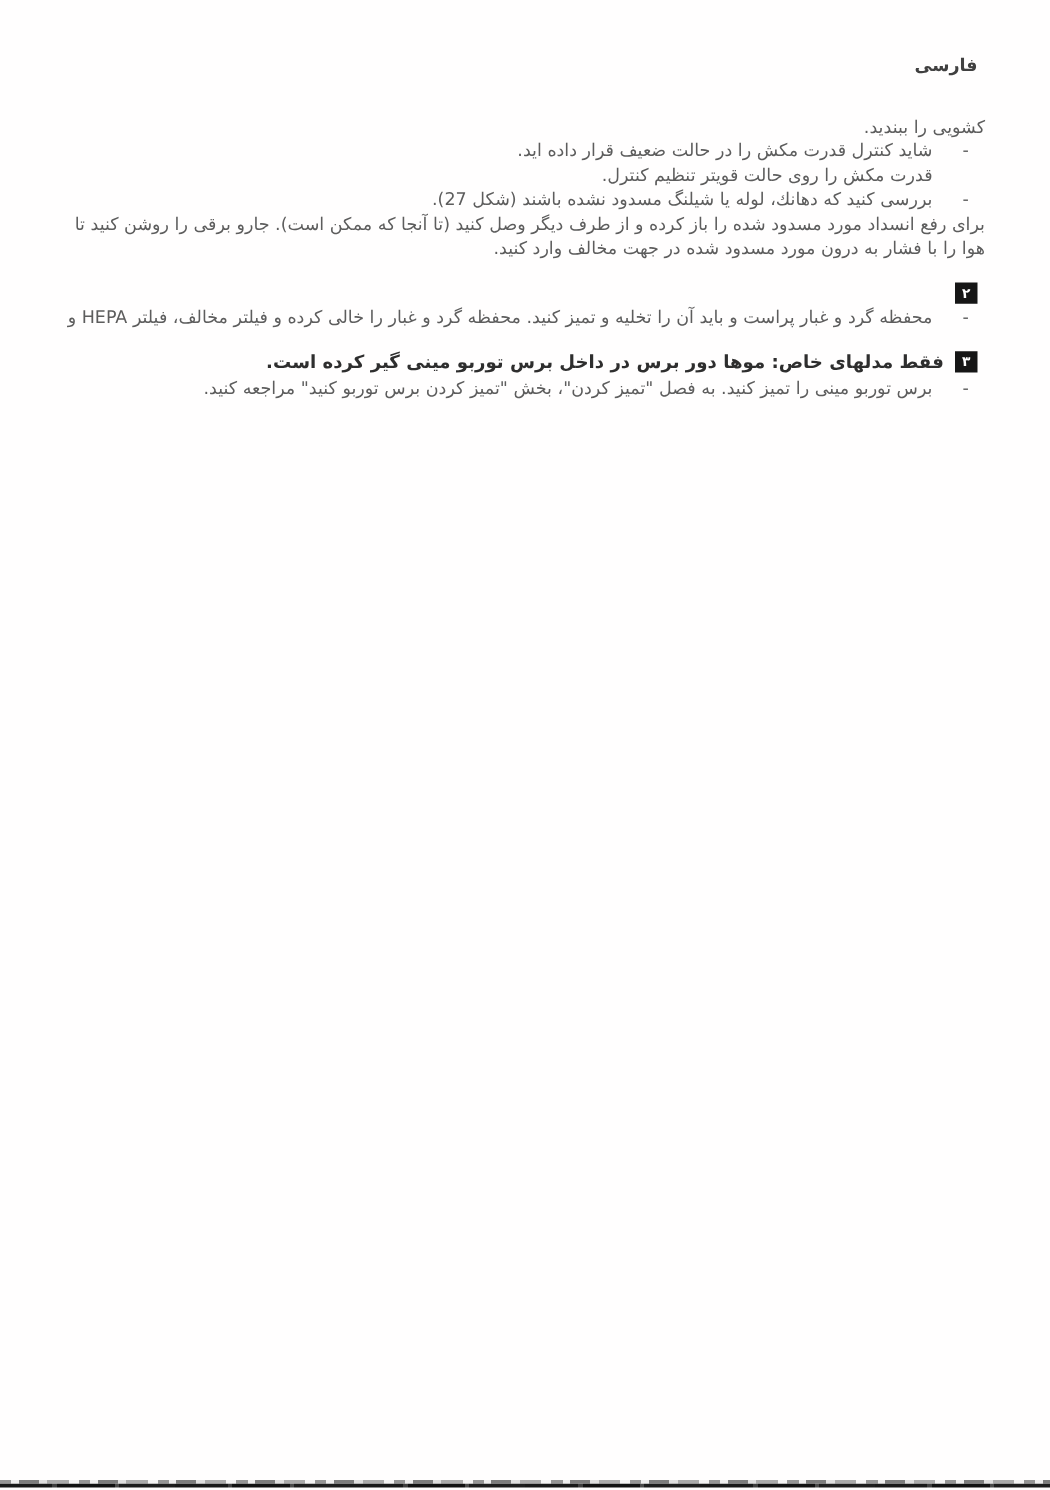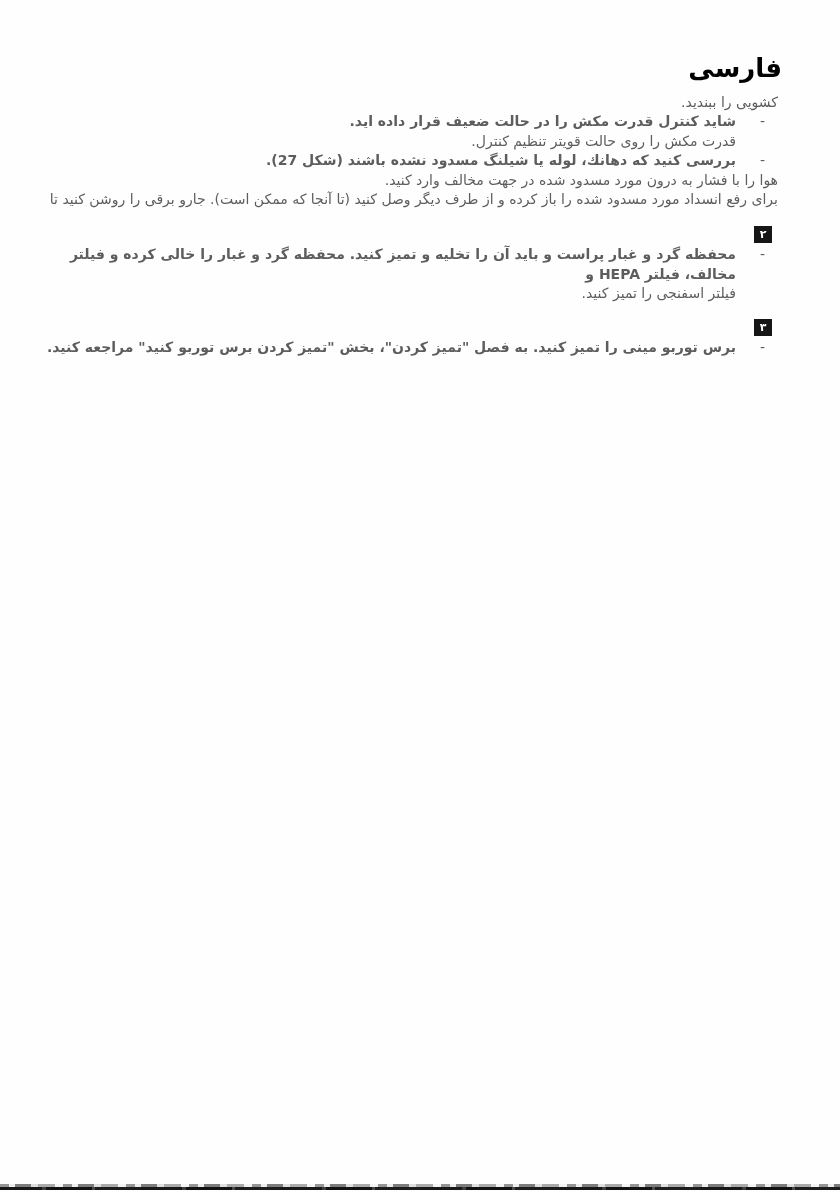"فارسی" .doc-title { color: #000000 -> #404040; font-size: 26px -> 14px }
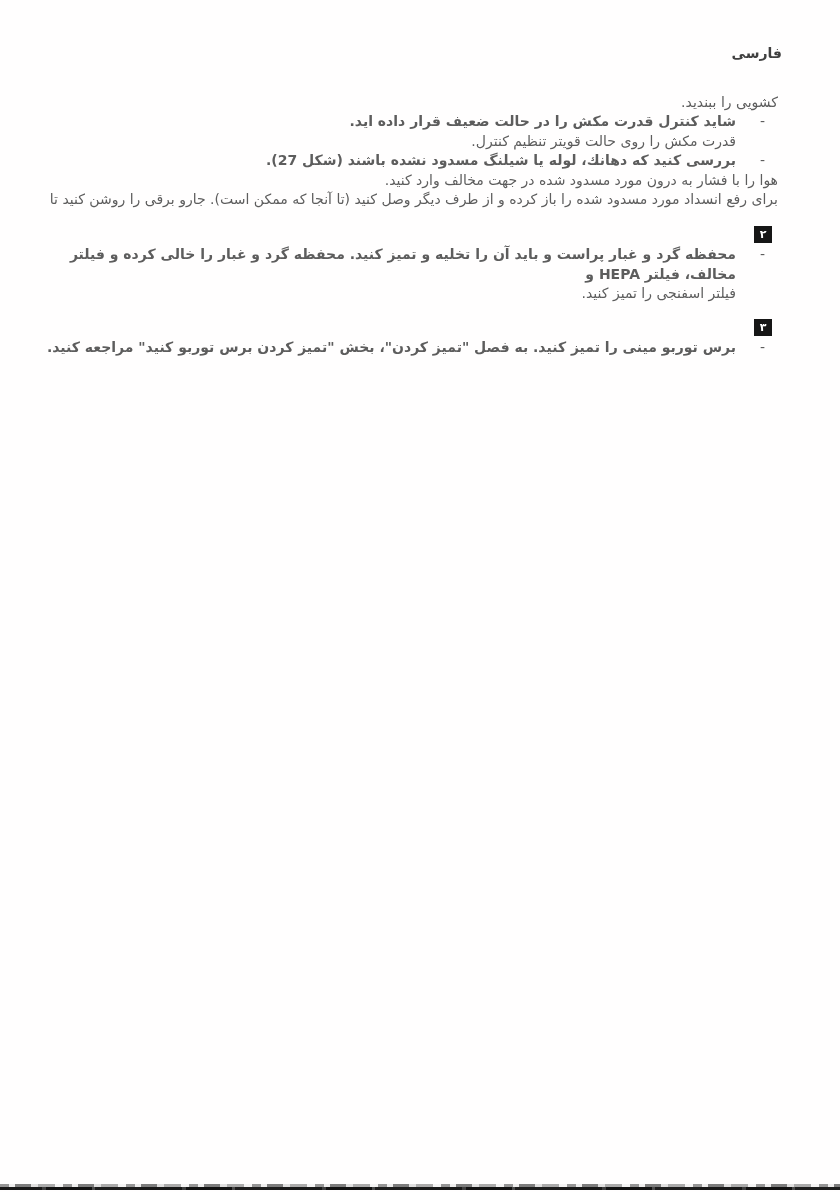"كشویی را ببندید." .content { right: 62px -> 52px }
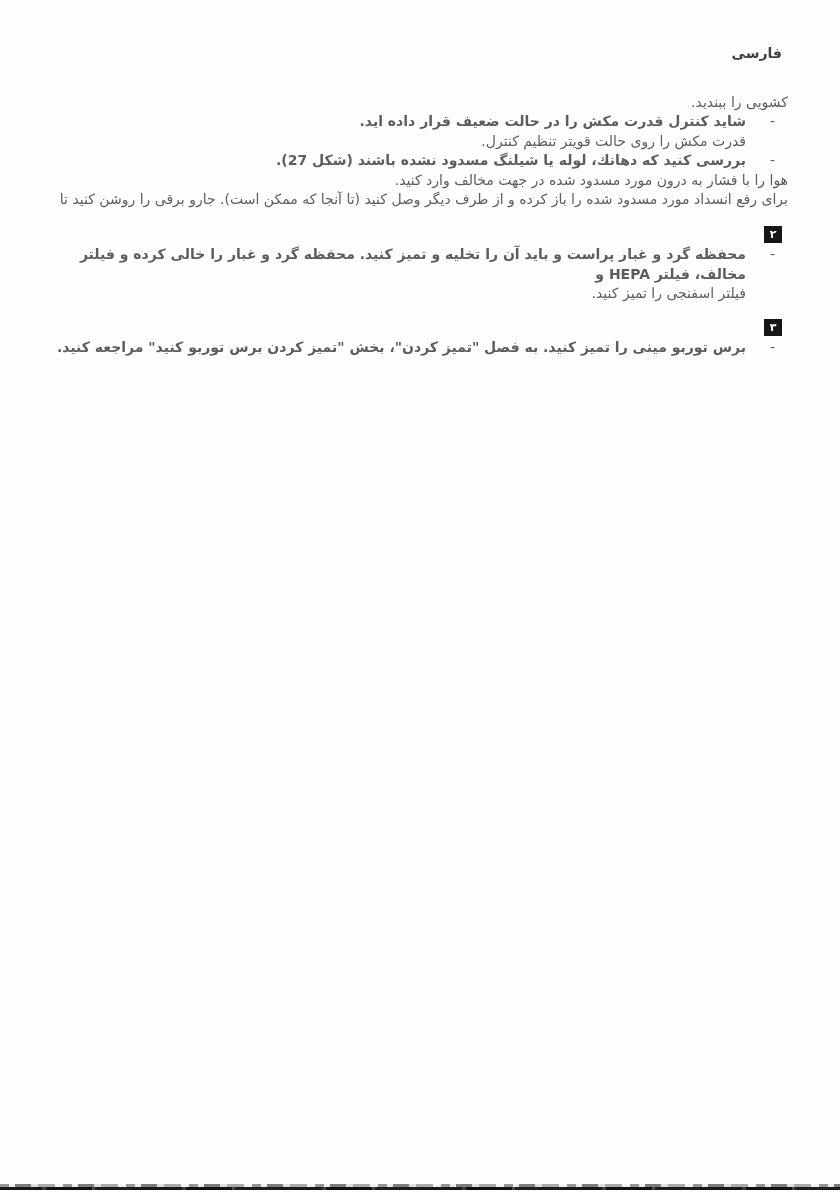"شاید کنترل قدرت مکش را" .btext { font-weight: bold -> none }
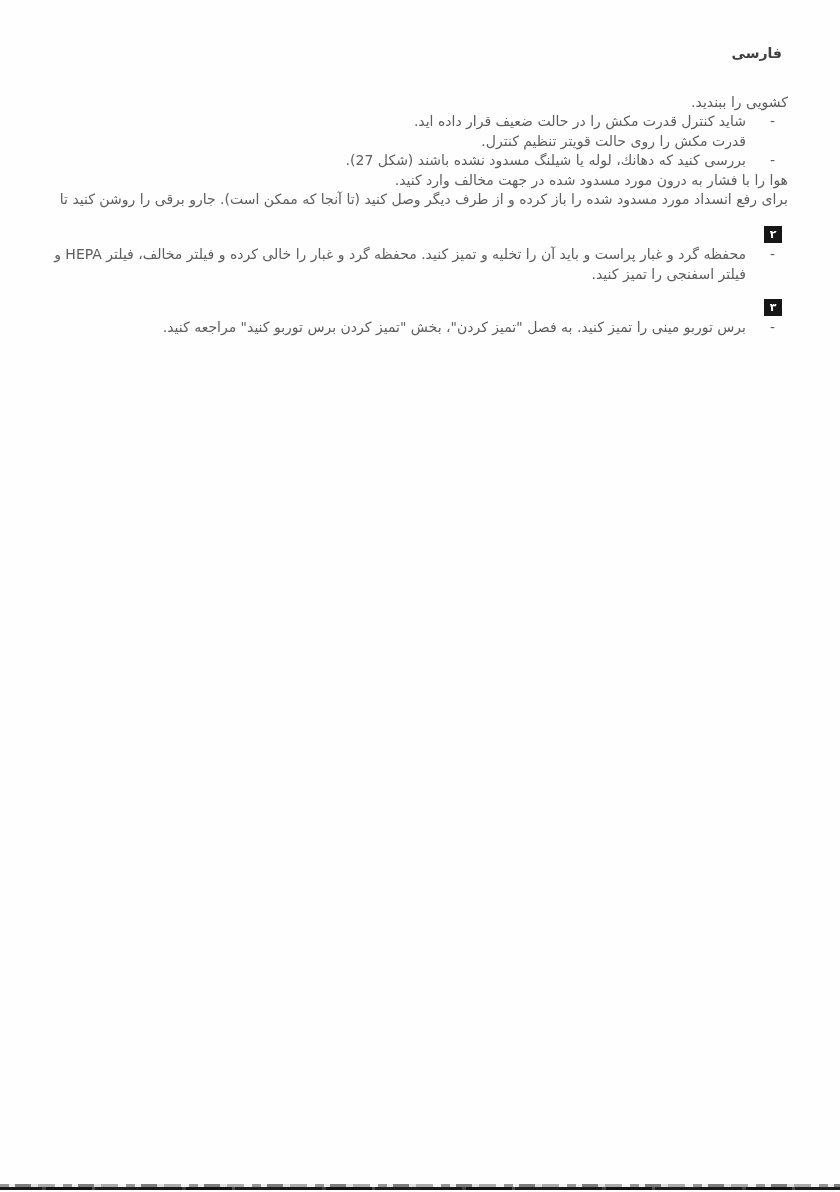"هوا را با فشار به" div.line { order: before "برای رفع انسداد مورد مسدود" -> after "برای رفع انسداد مورد مسدود" }
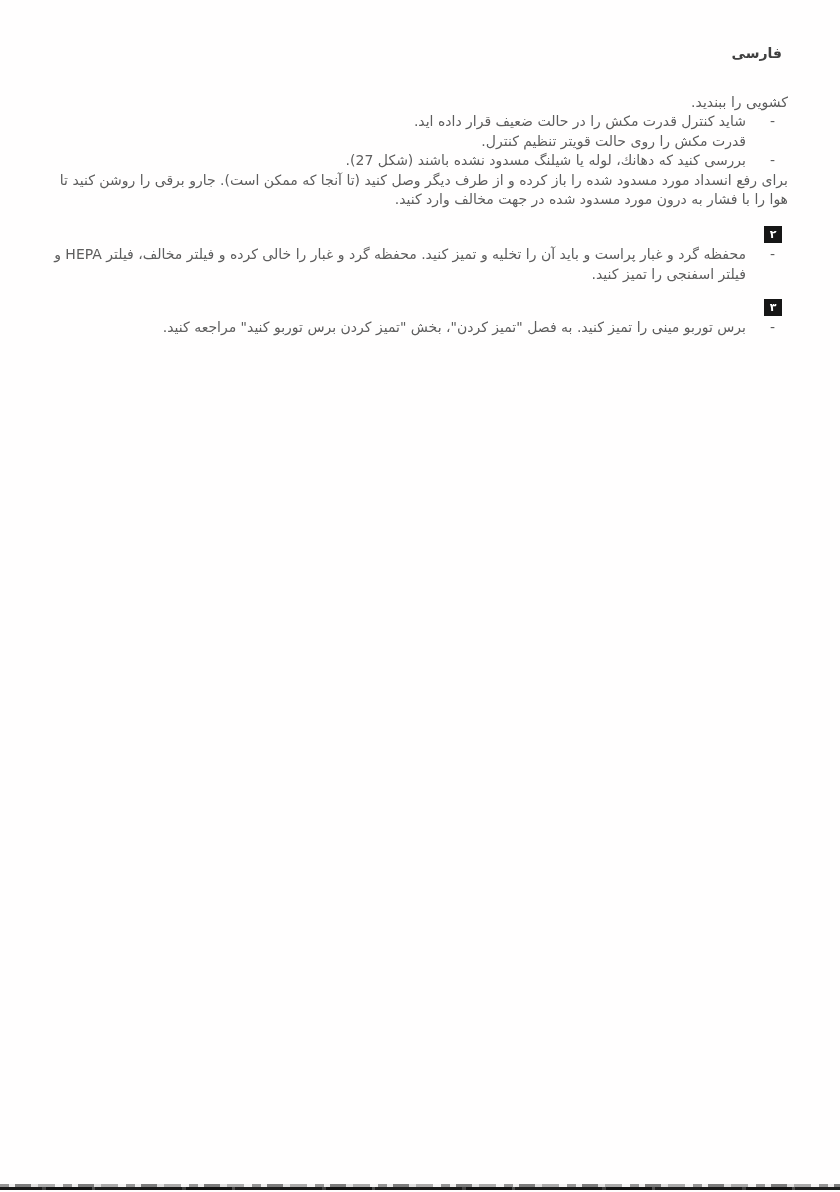"فیلتر اسفنجی را تمیز کنید." div.line { html: <div>فیلتر اسفنجی را تمیز کنید.</div> -> none }
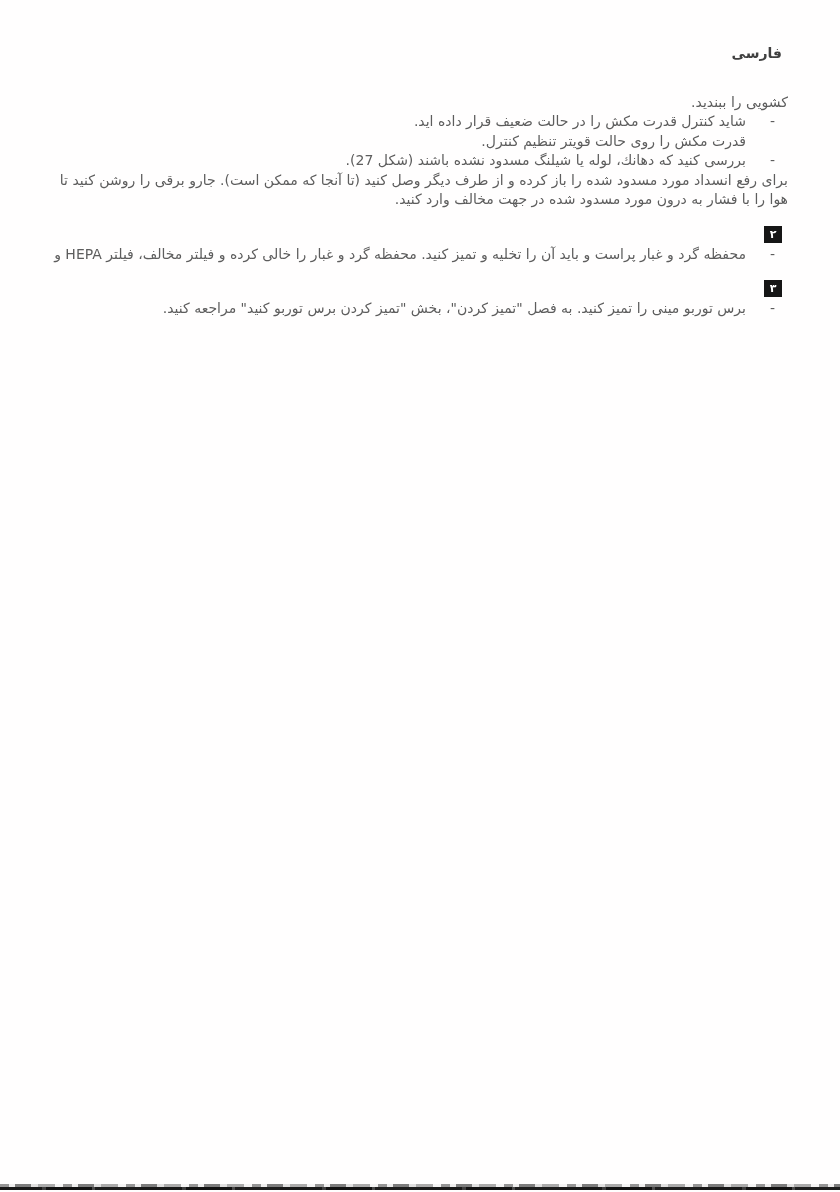"فقط مدلهای خاص: موها دور" span { html: none -> <span>فقط مدلهای خاص: موها دور برس در داخل برس توربو مینی گیر کرده است.</span> }
